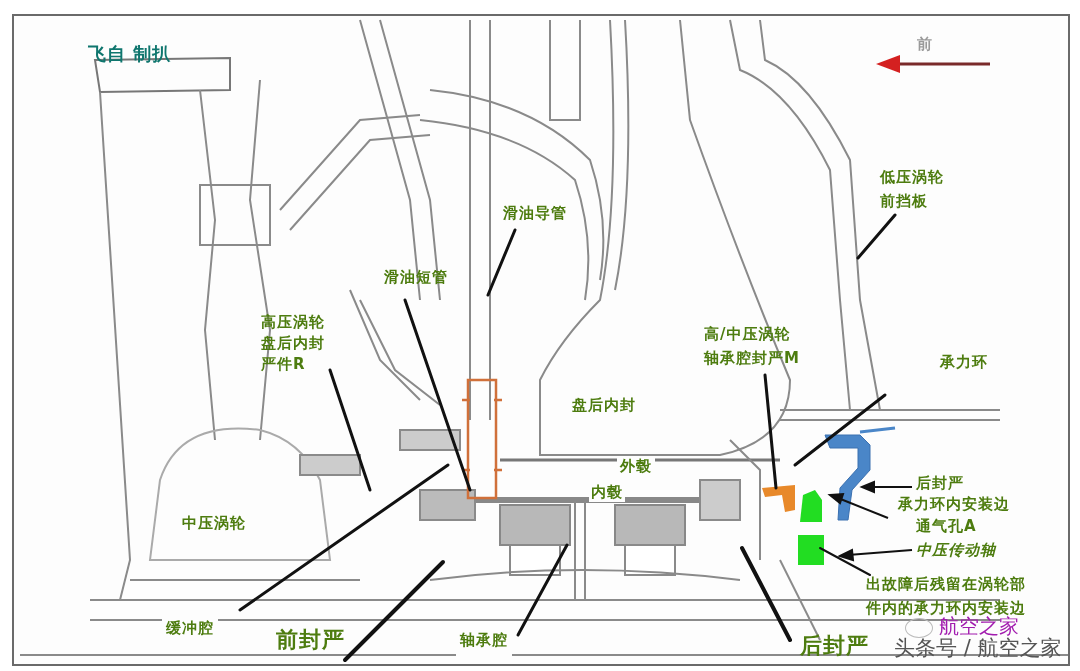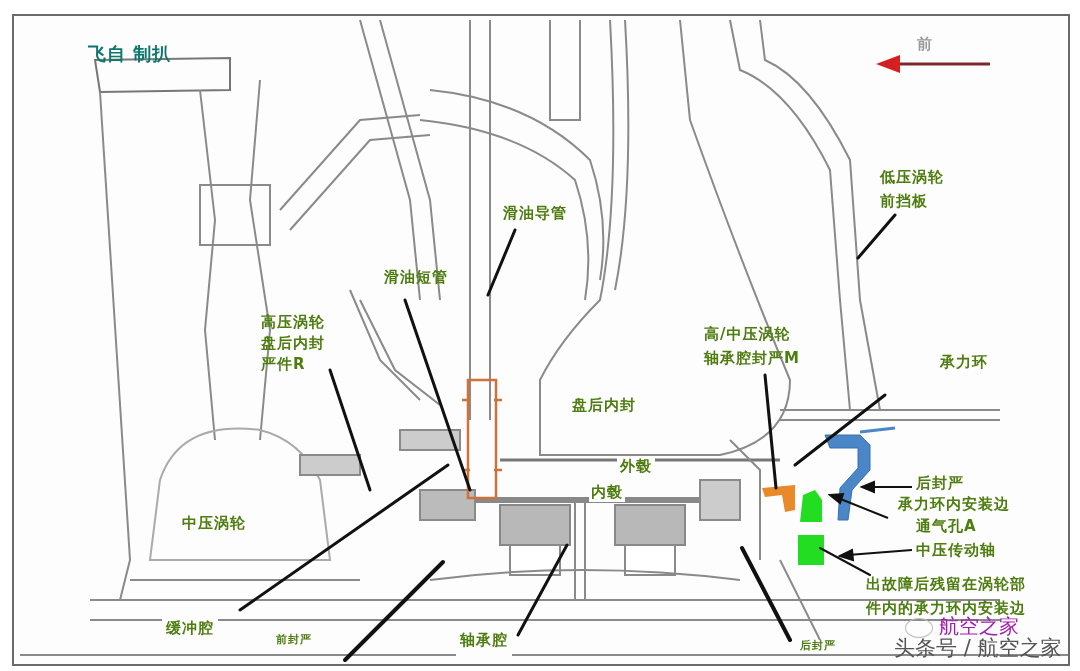"中压传动轴" div.lbl { font-style: none -> italic }
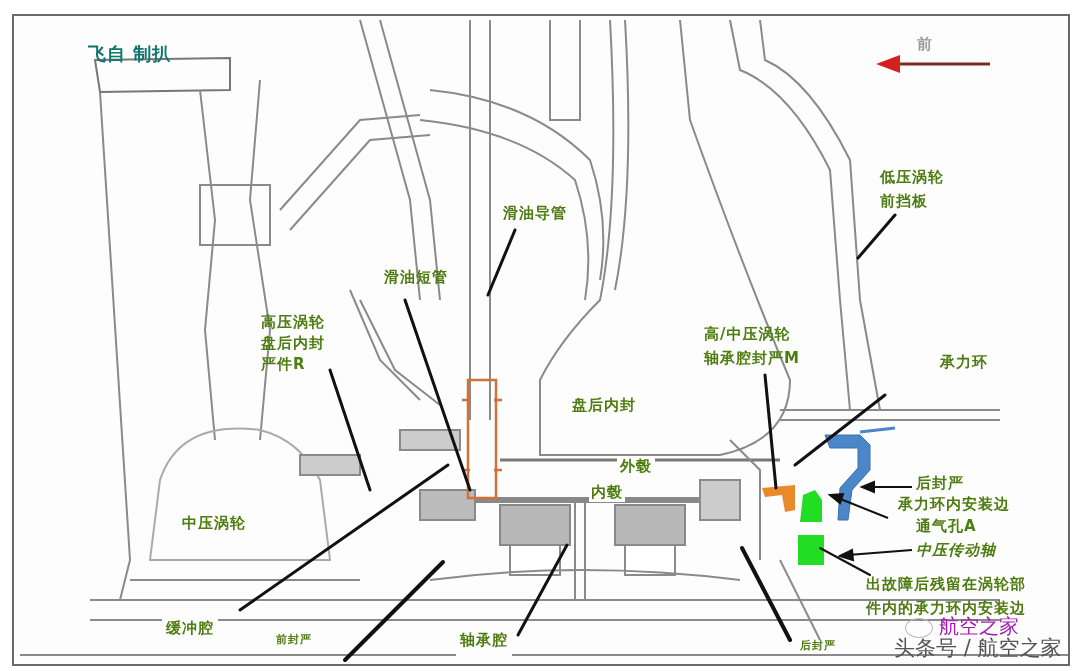"前封严" .lbl.big { font-size: 11px -> 22px }
